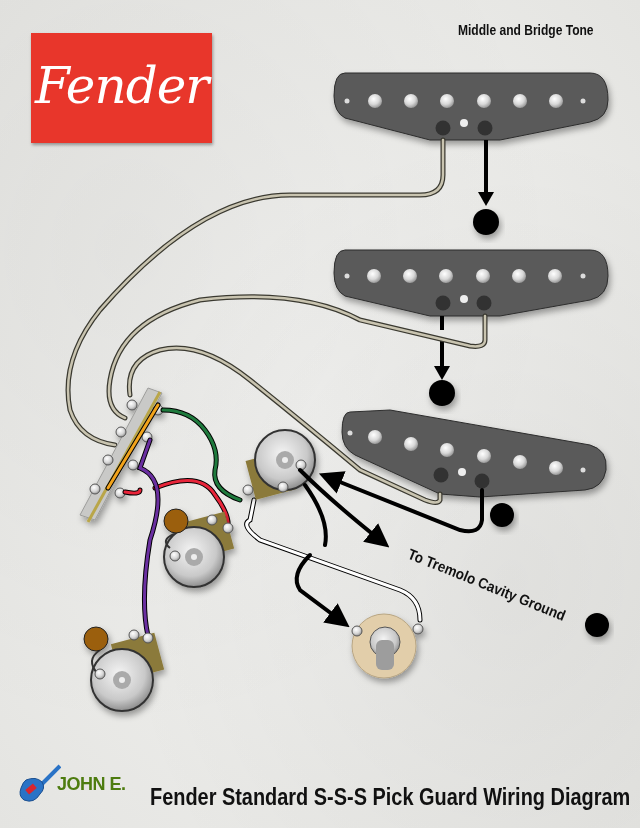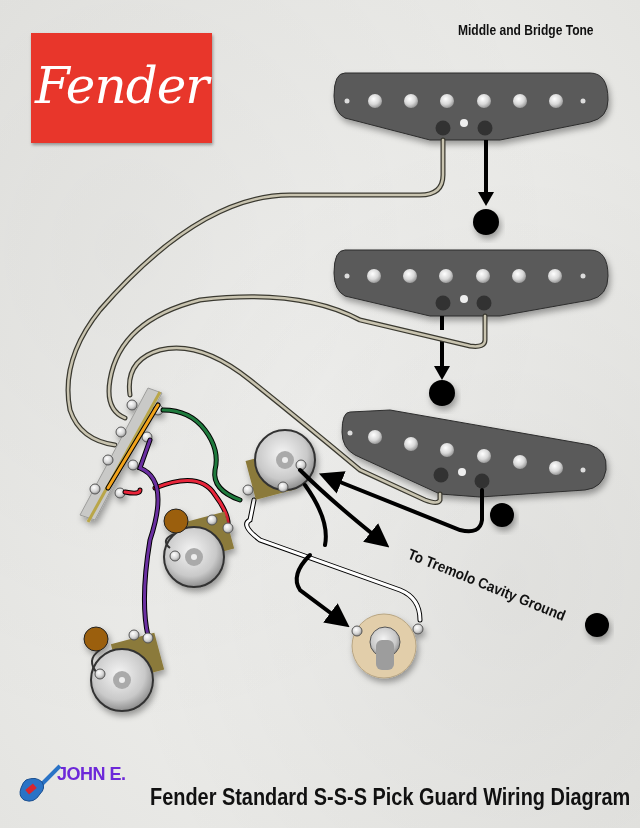"JOHN E." .jd-line1 { color: #6d28d9 -> #4d7c0f; top: 0 -> 10px }
